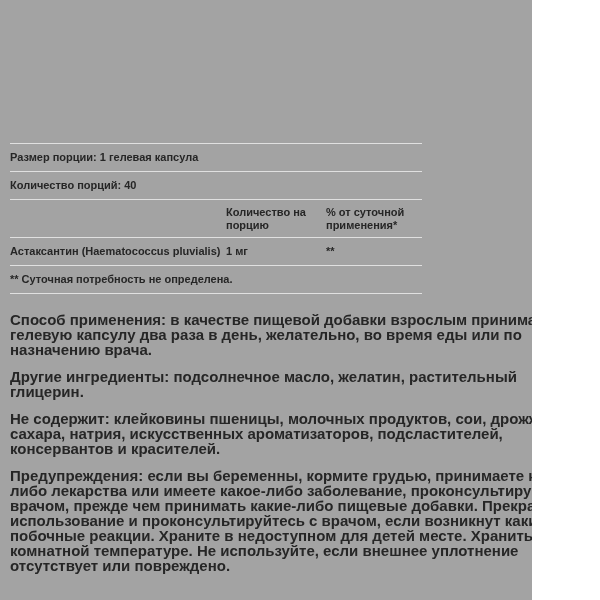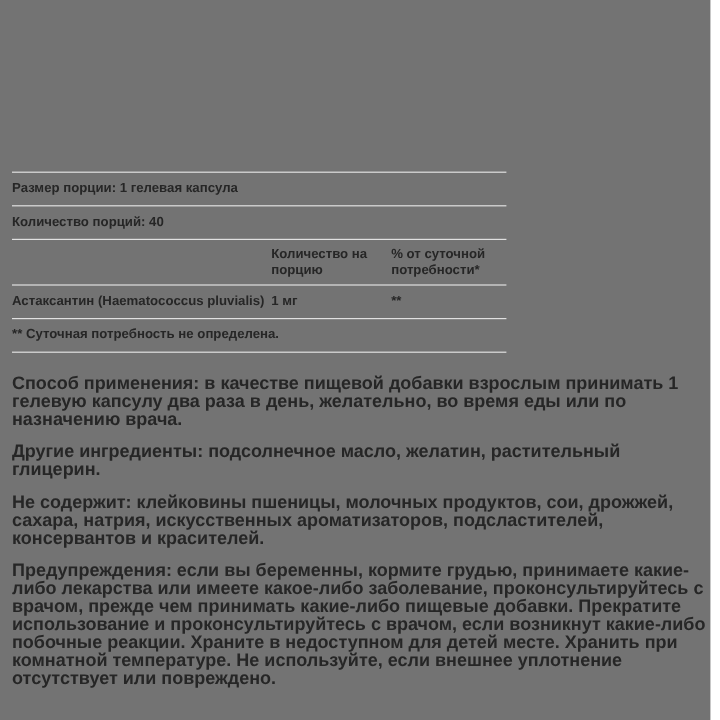"Размер порции: 1 гелевая капсула" .page { background: #737373 -> #a3a3a3; width: 592px -> 532px }
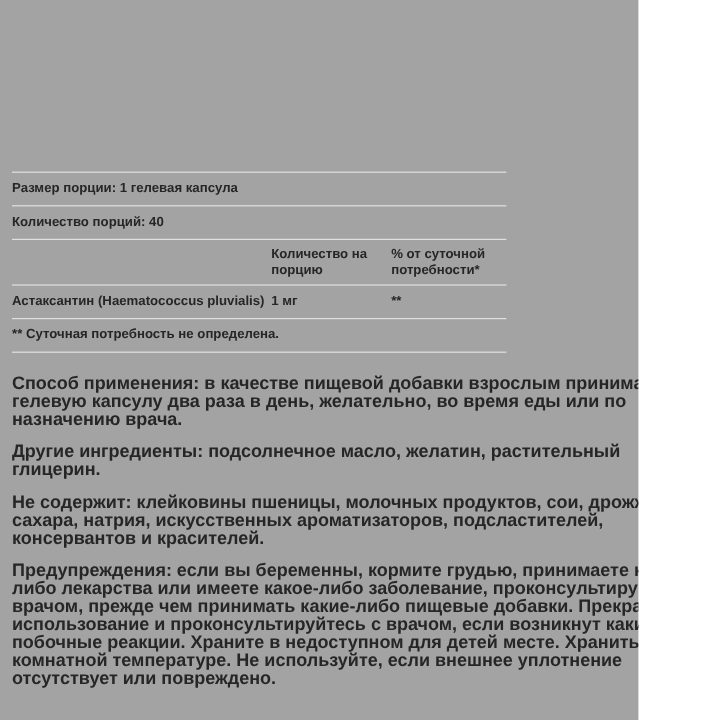"% от суточной потребности*" span.c3 { text: потребности -> применения }
